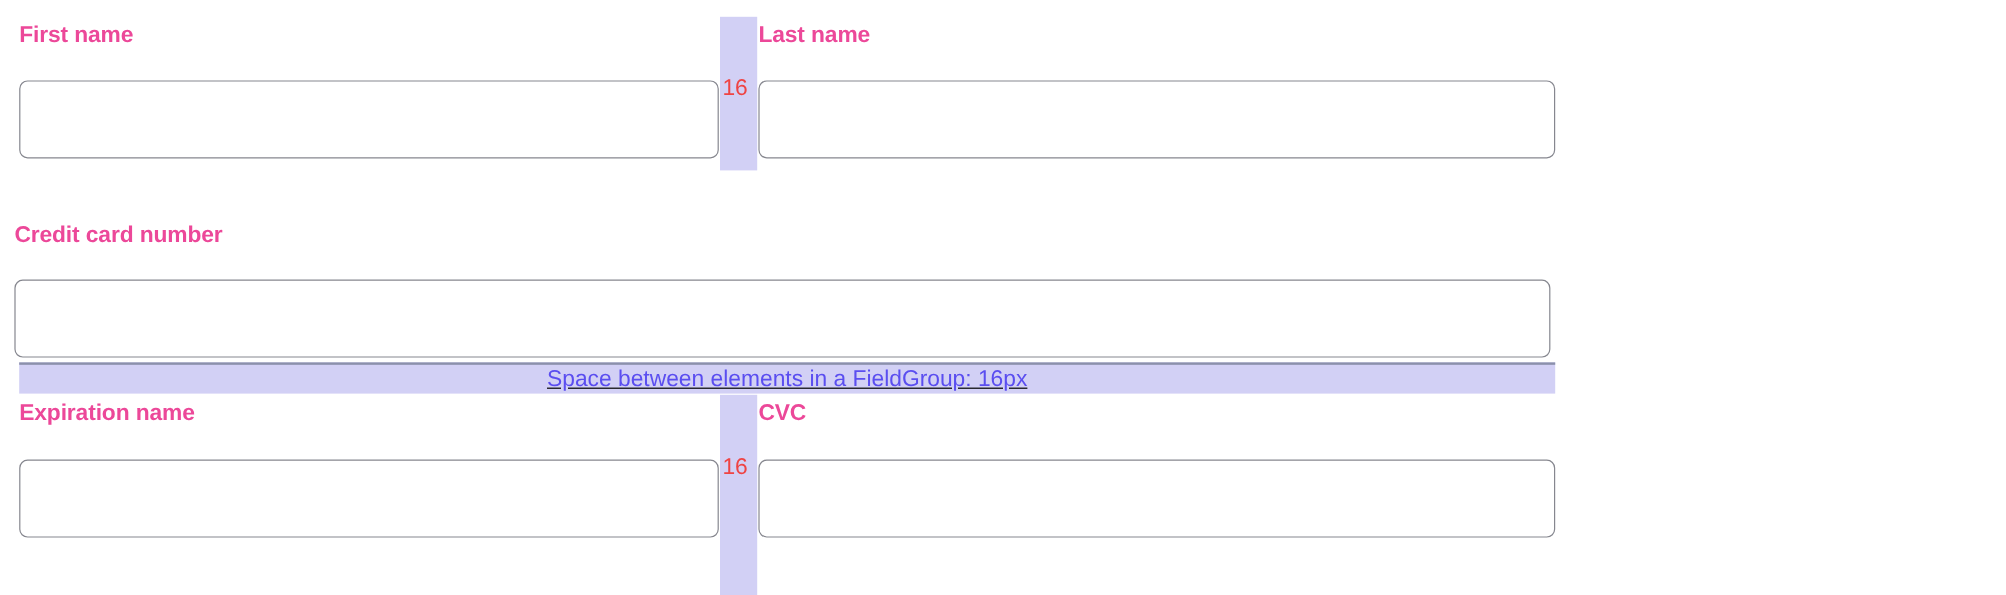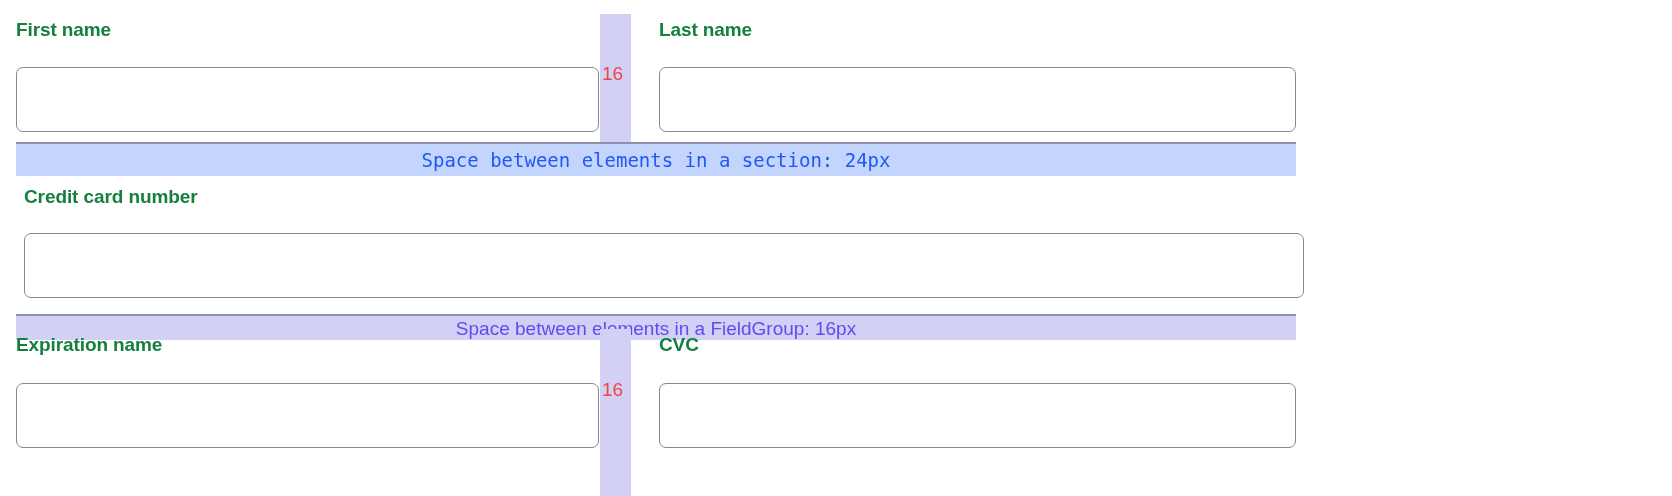"First name" .field-label { color: #15803d -> #ec4899 }
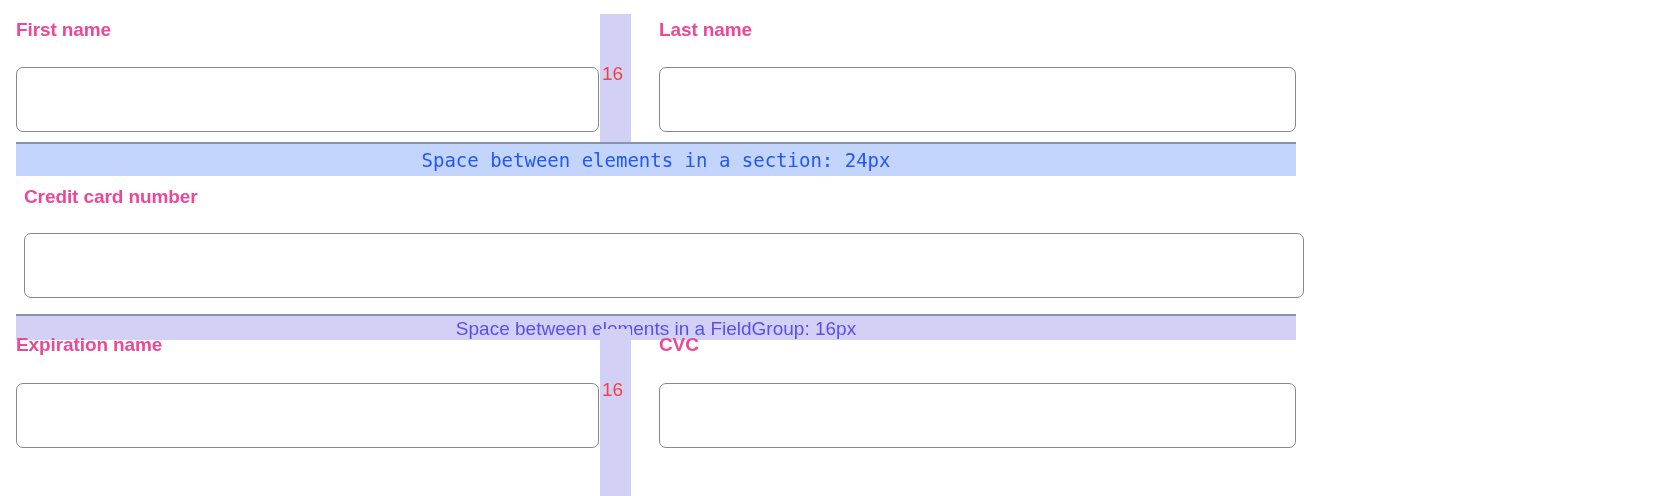"Last name" .col-right { padding-left: 27px -> none }
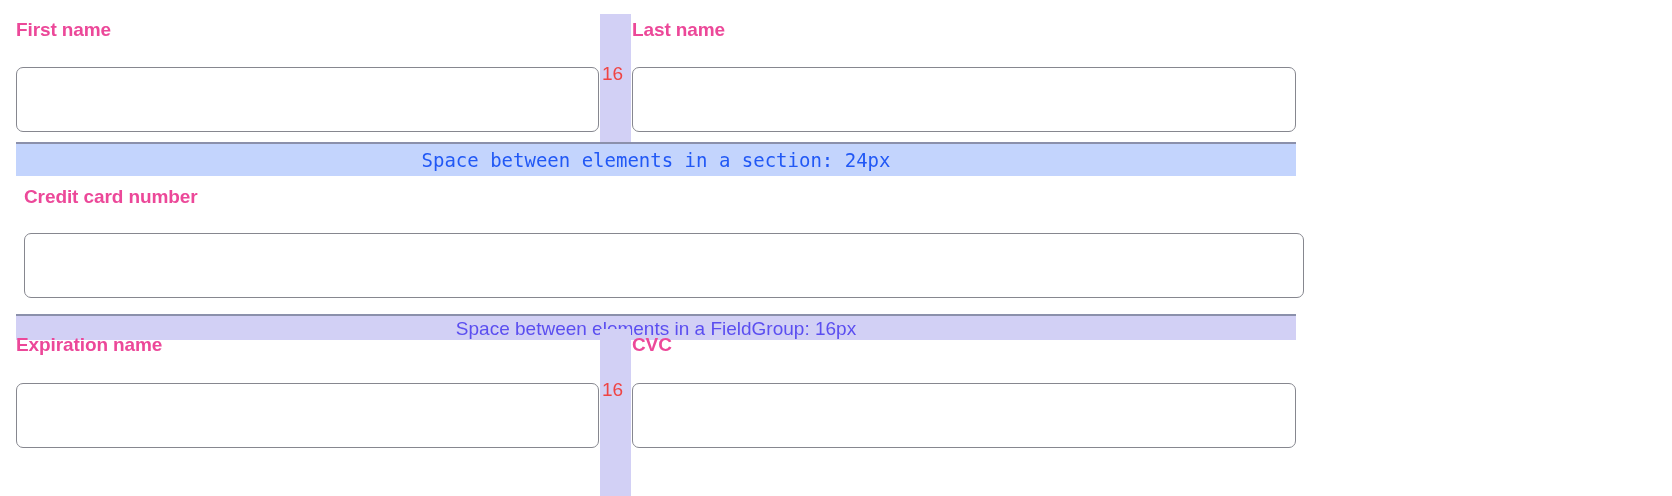"Space between elements in a section:" div.gap-band { html: <div> <span>Space between elements in a section: 24px</span> </div> -> none }
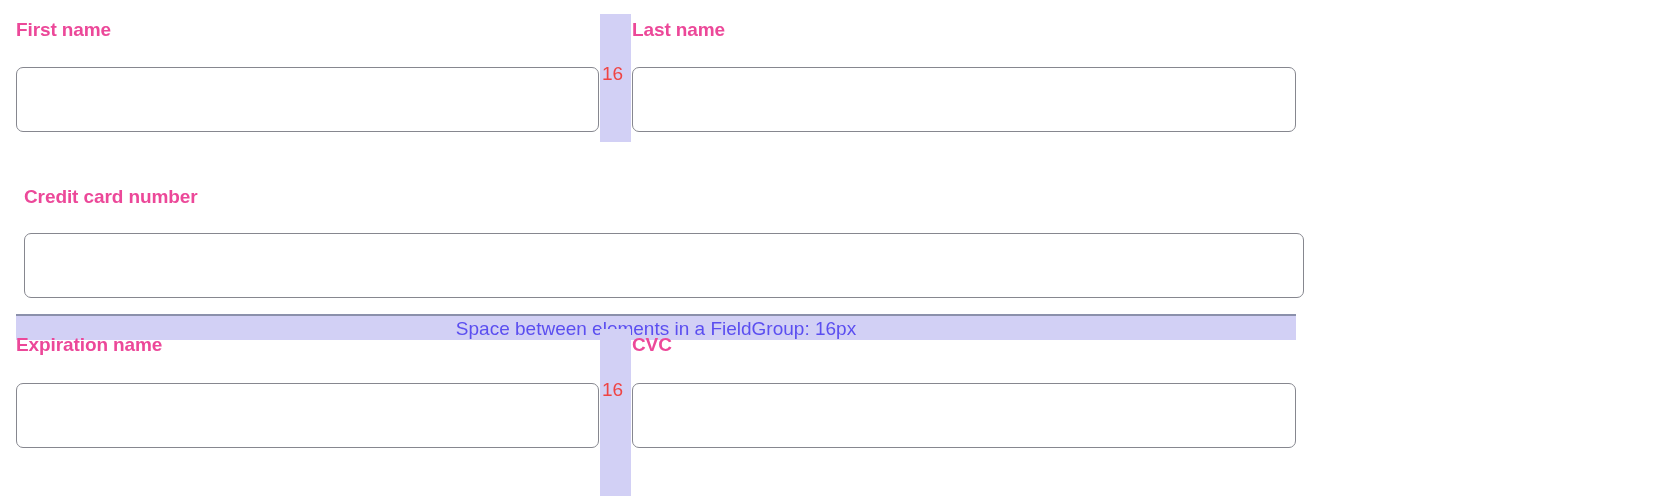"Credit card number" .col-full { left: 24px -> 12px }
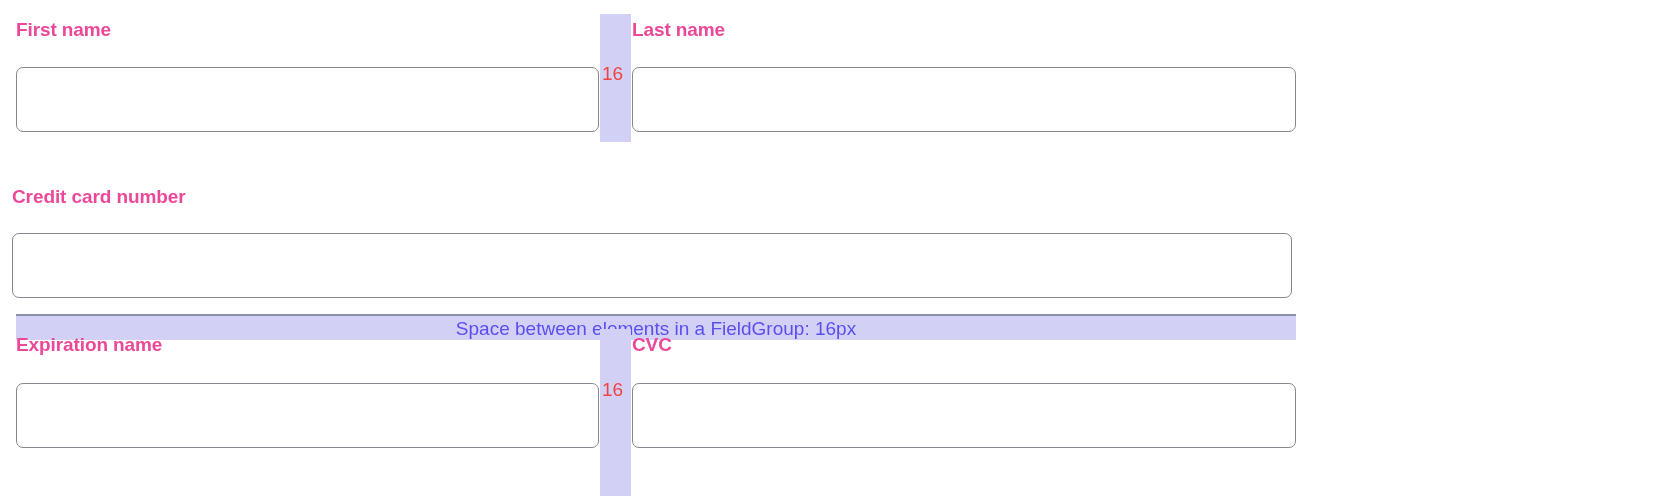"Space between elements in a" div.gap-band { text-decoration: none -> underline; top: 314px -> 302px }
